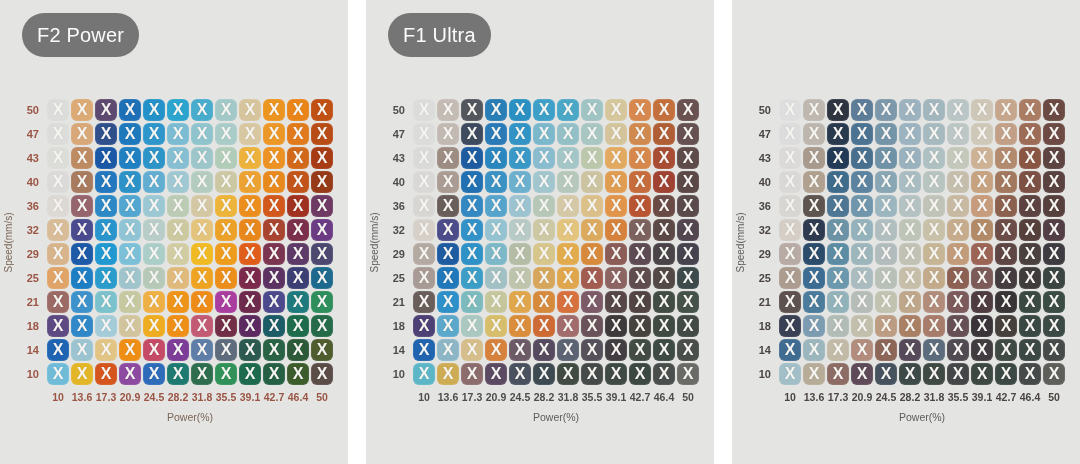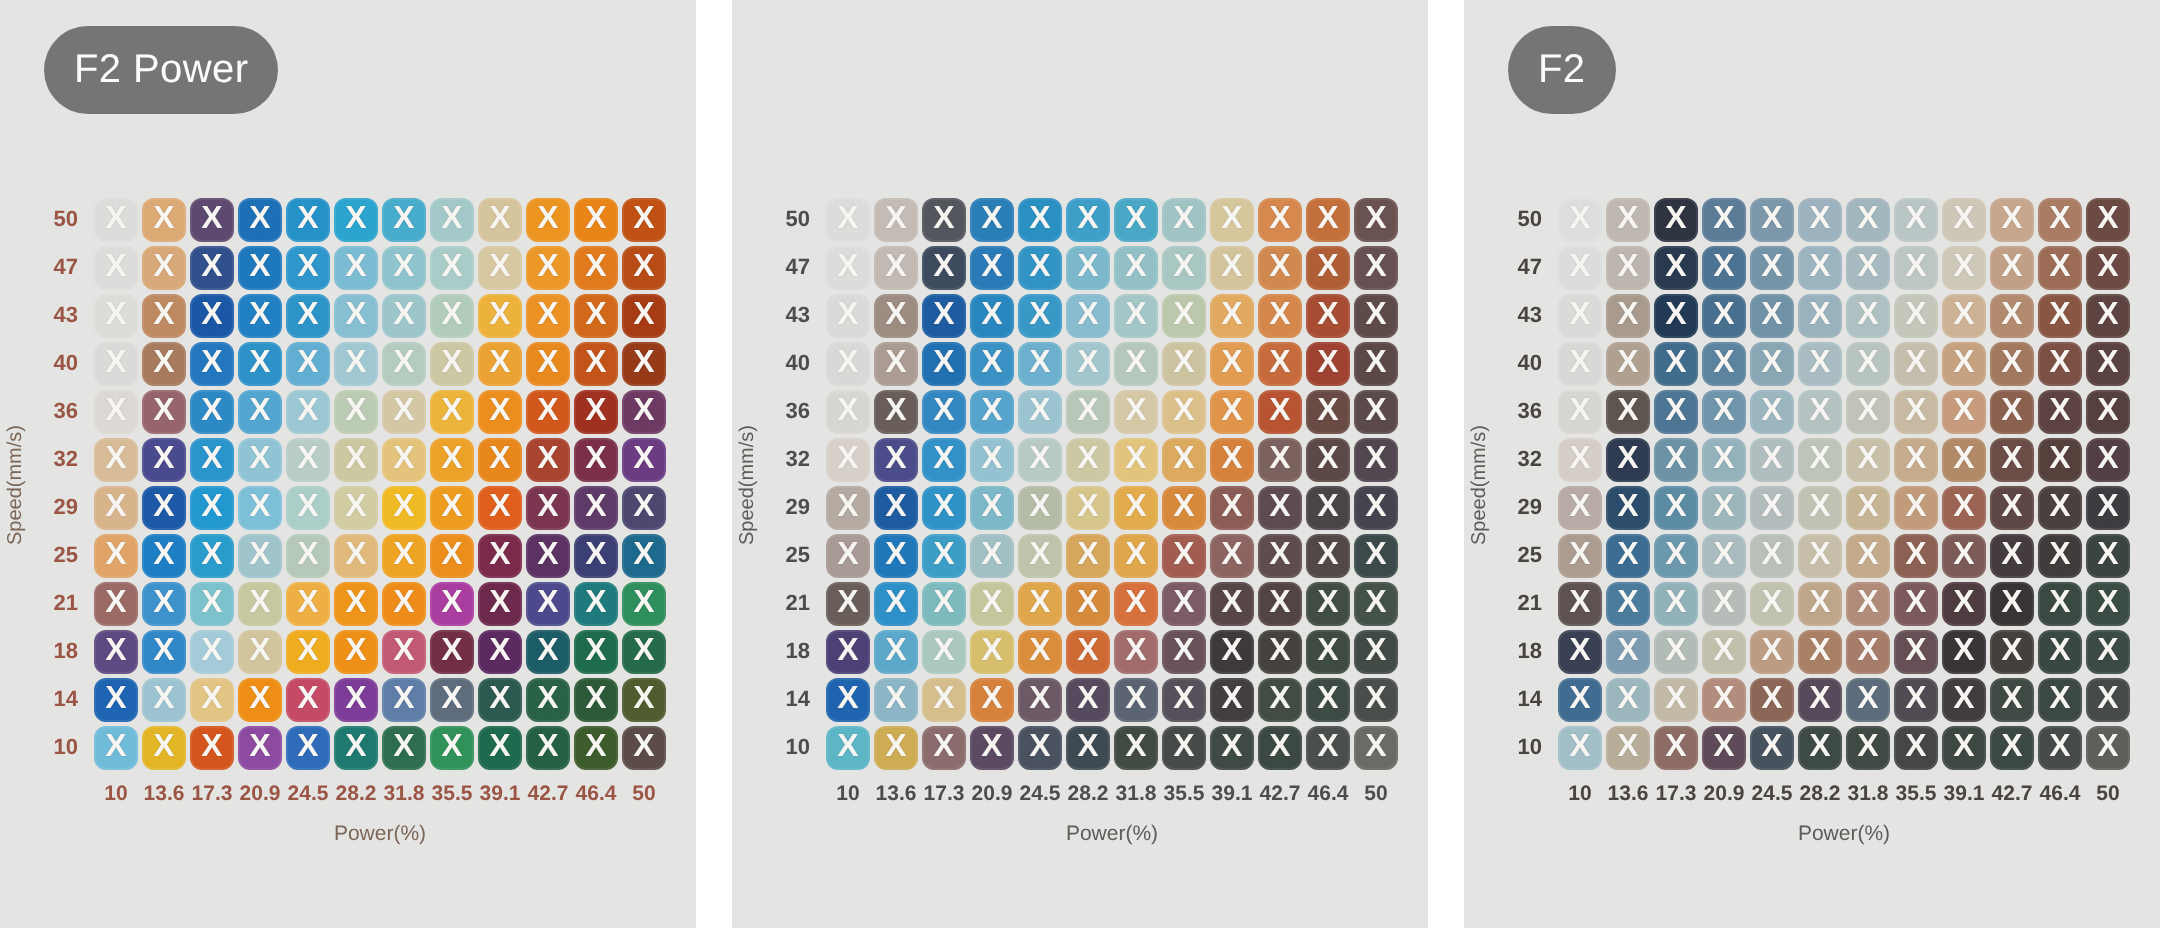"F1 Ultra" div.badge { html: none -> <div> <span>F1 Ultra</span> </div> }
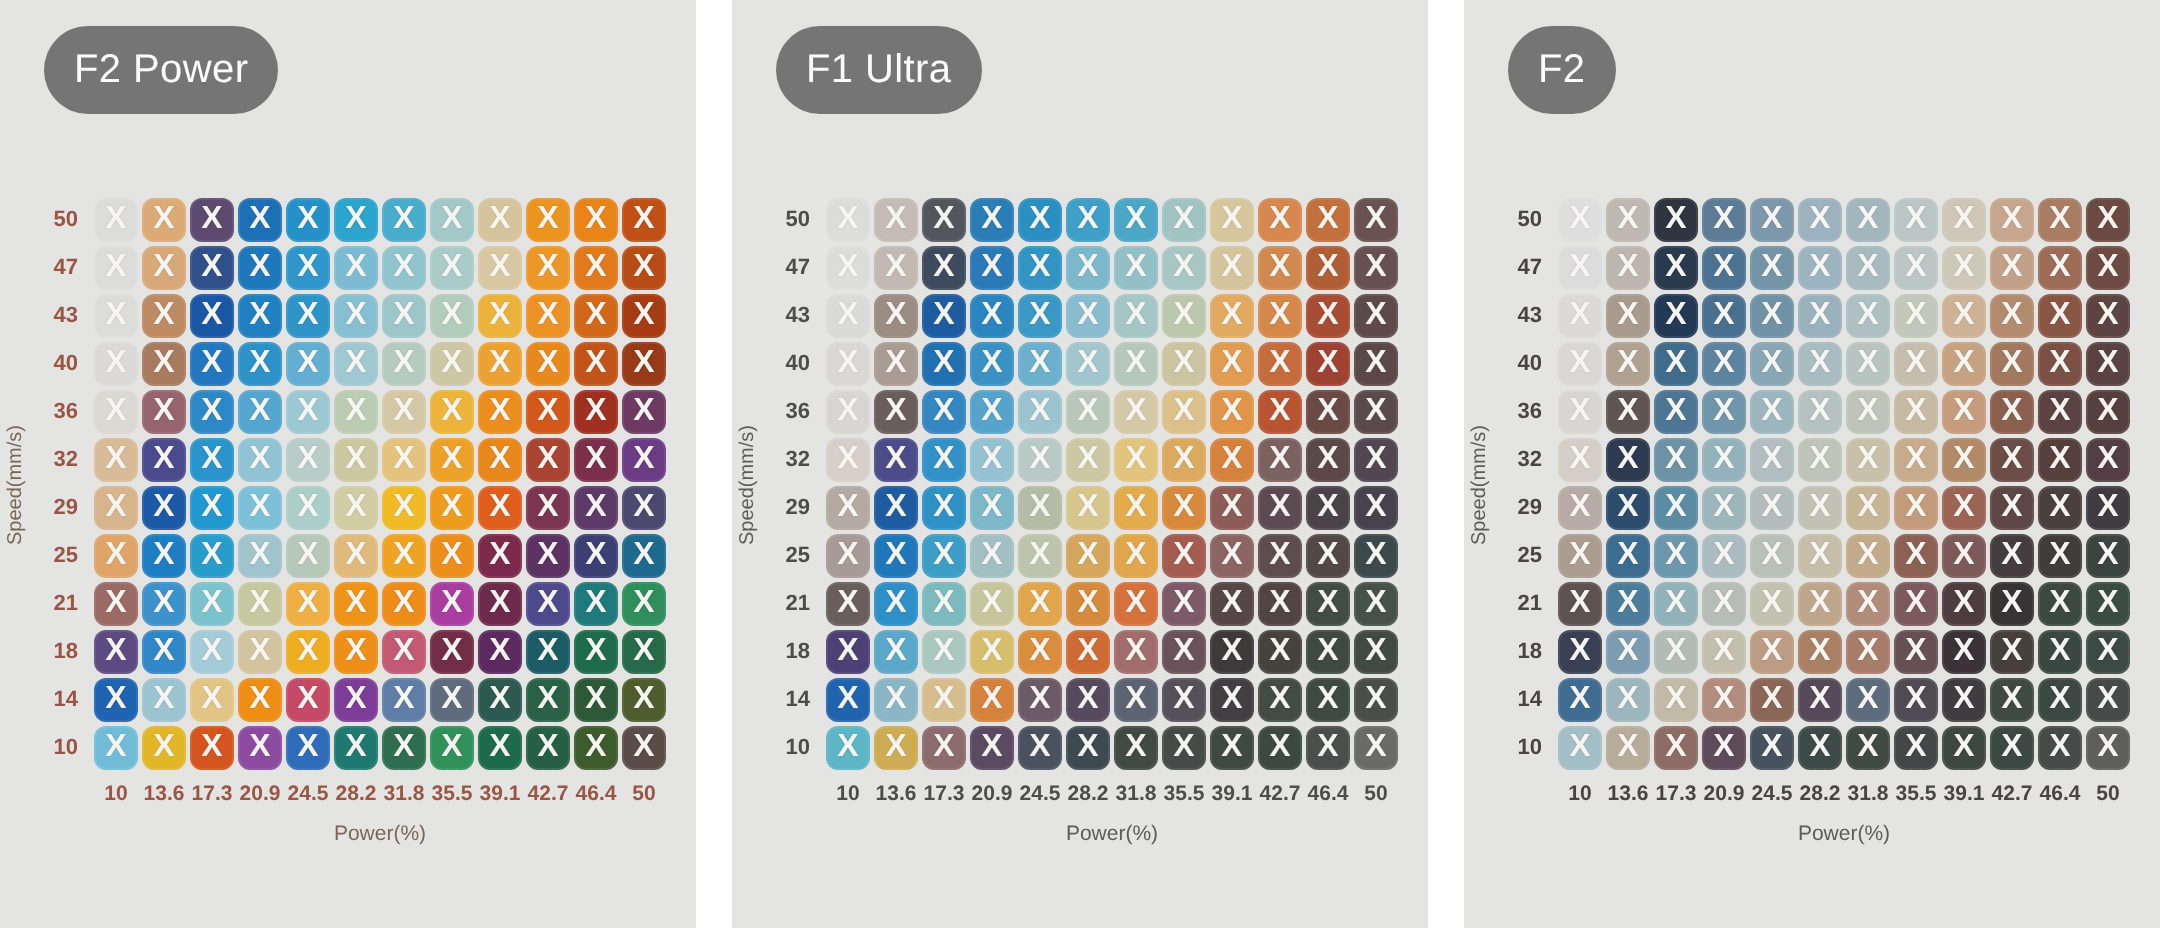"F2" div.badge { html: <div> <span>F2</span> </div> -> none }
